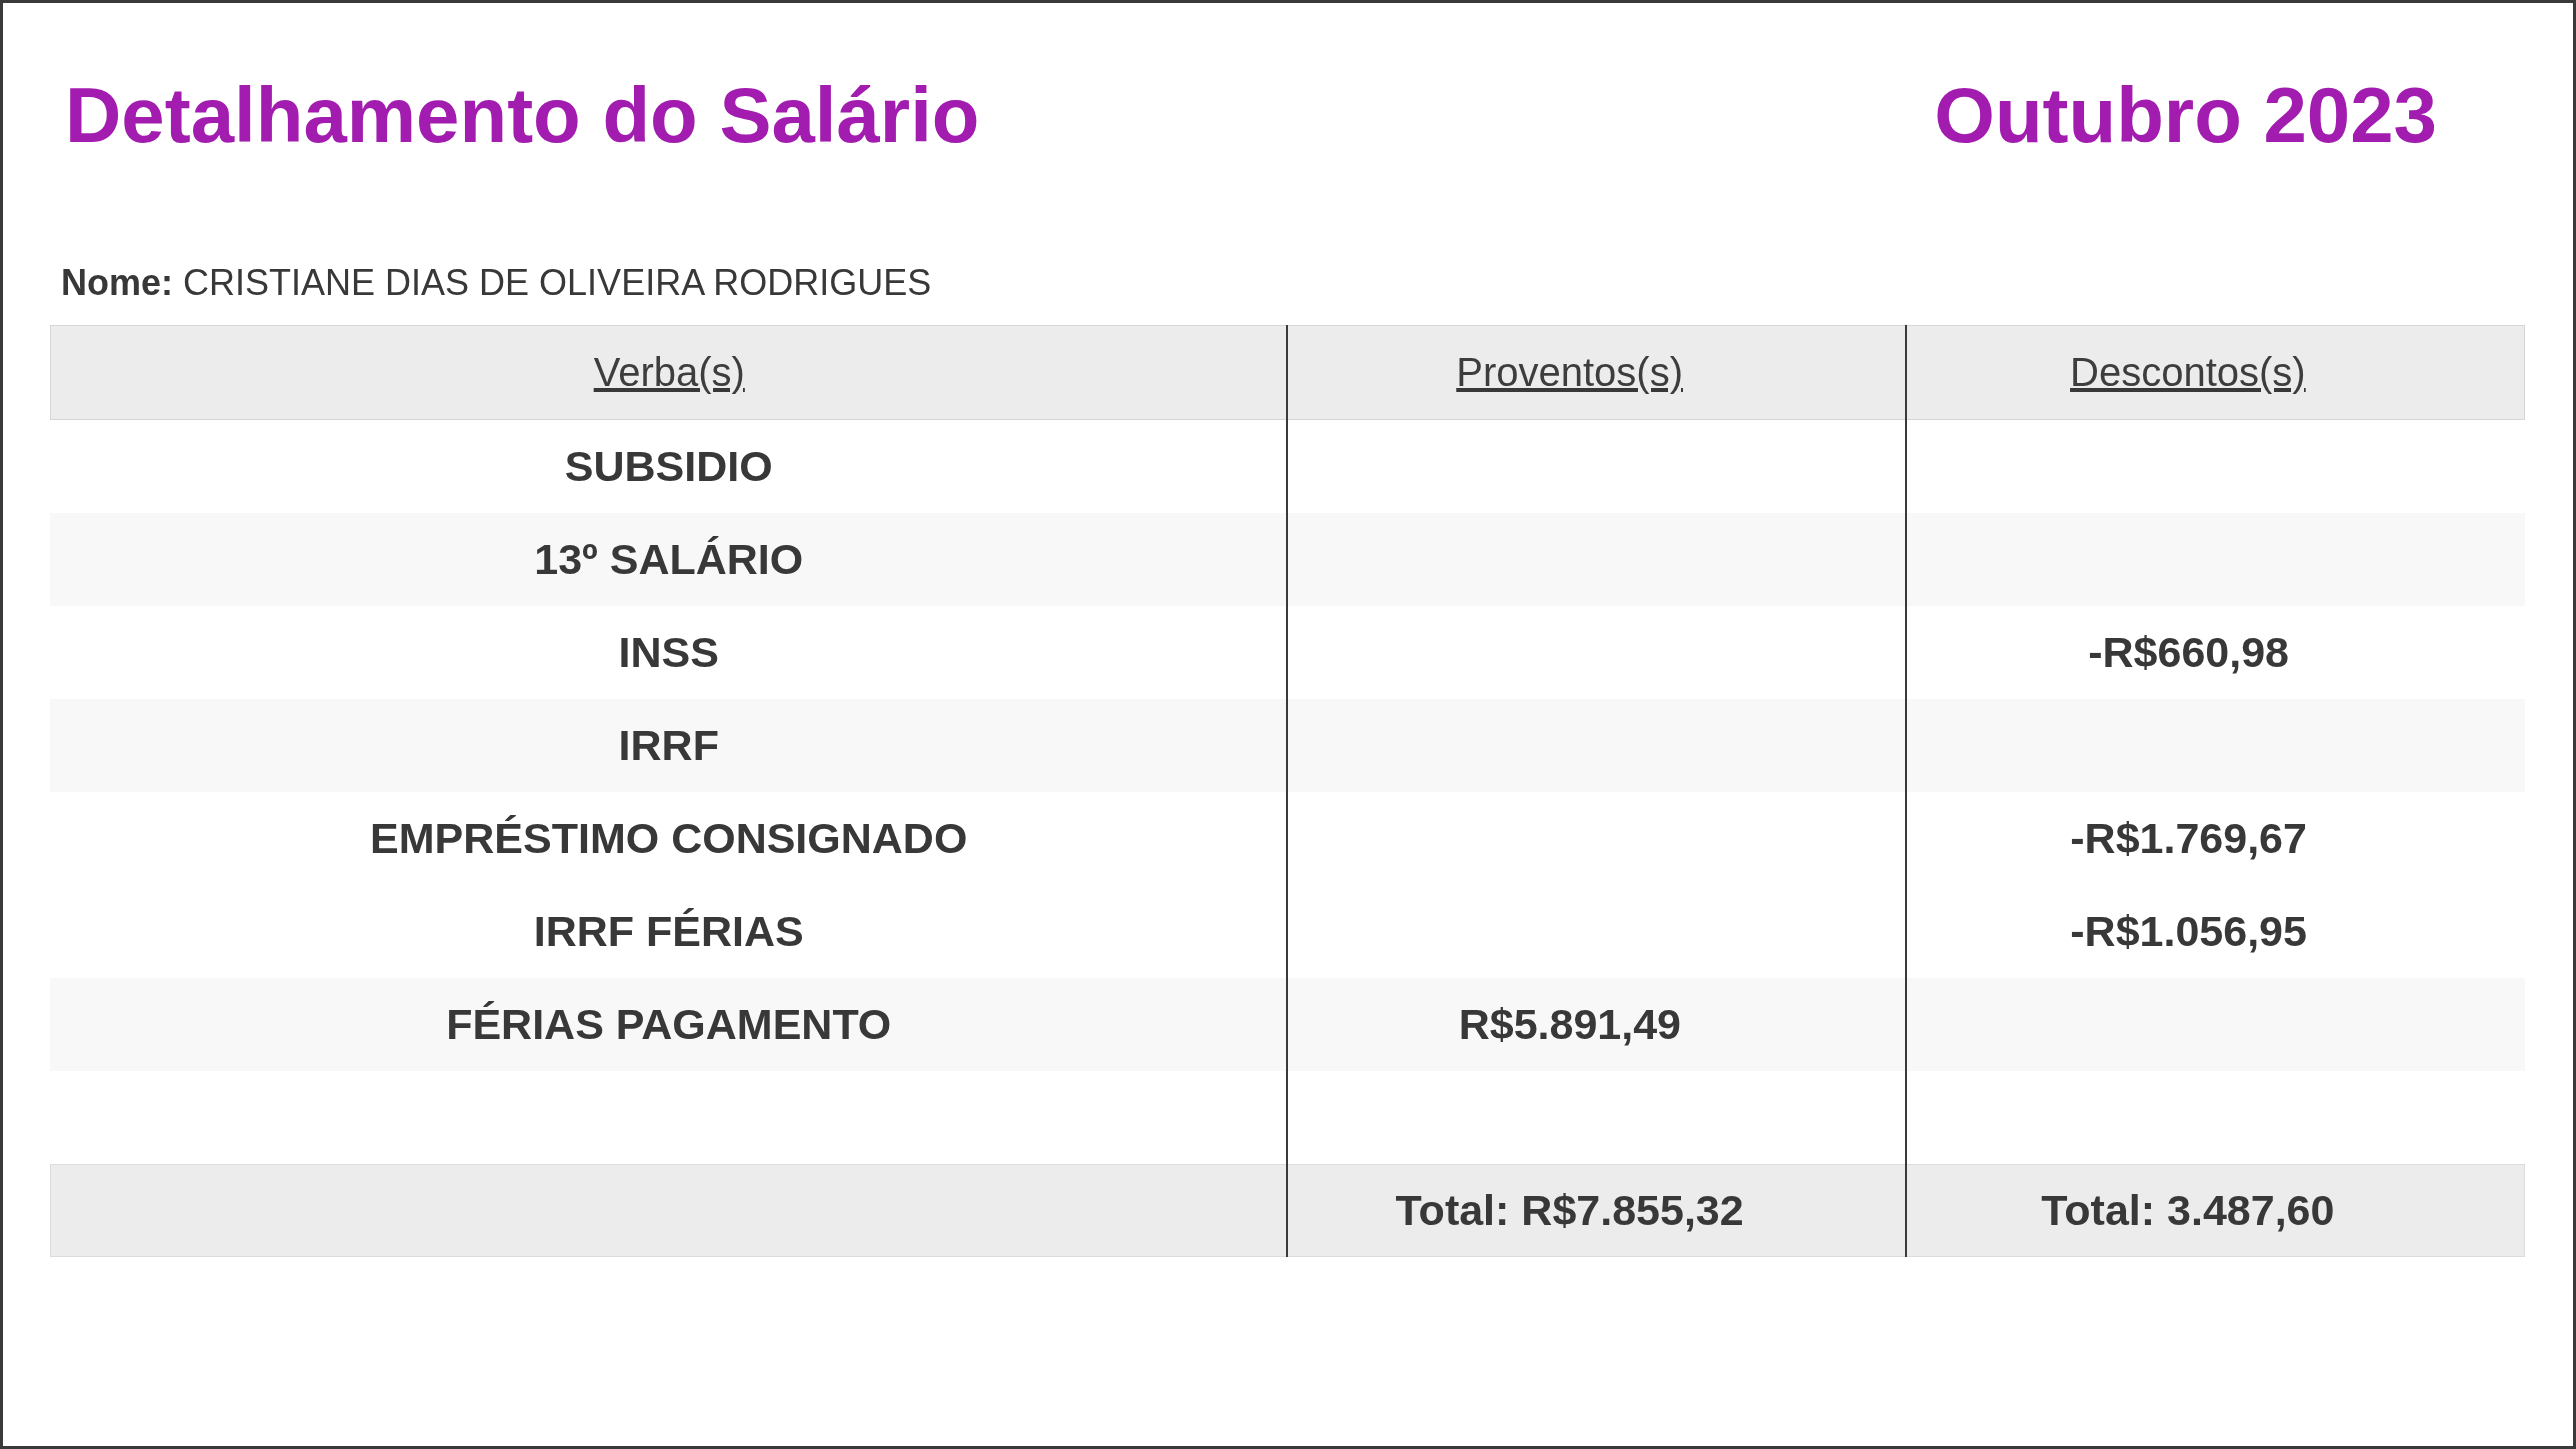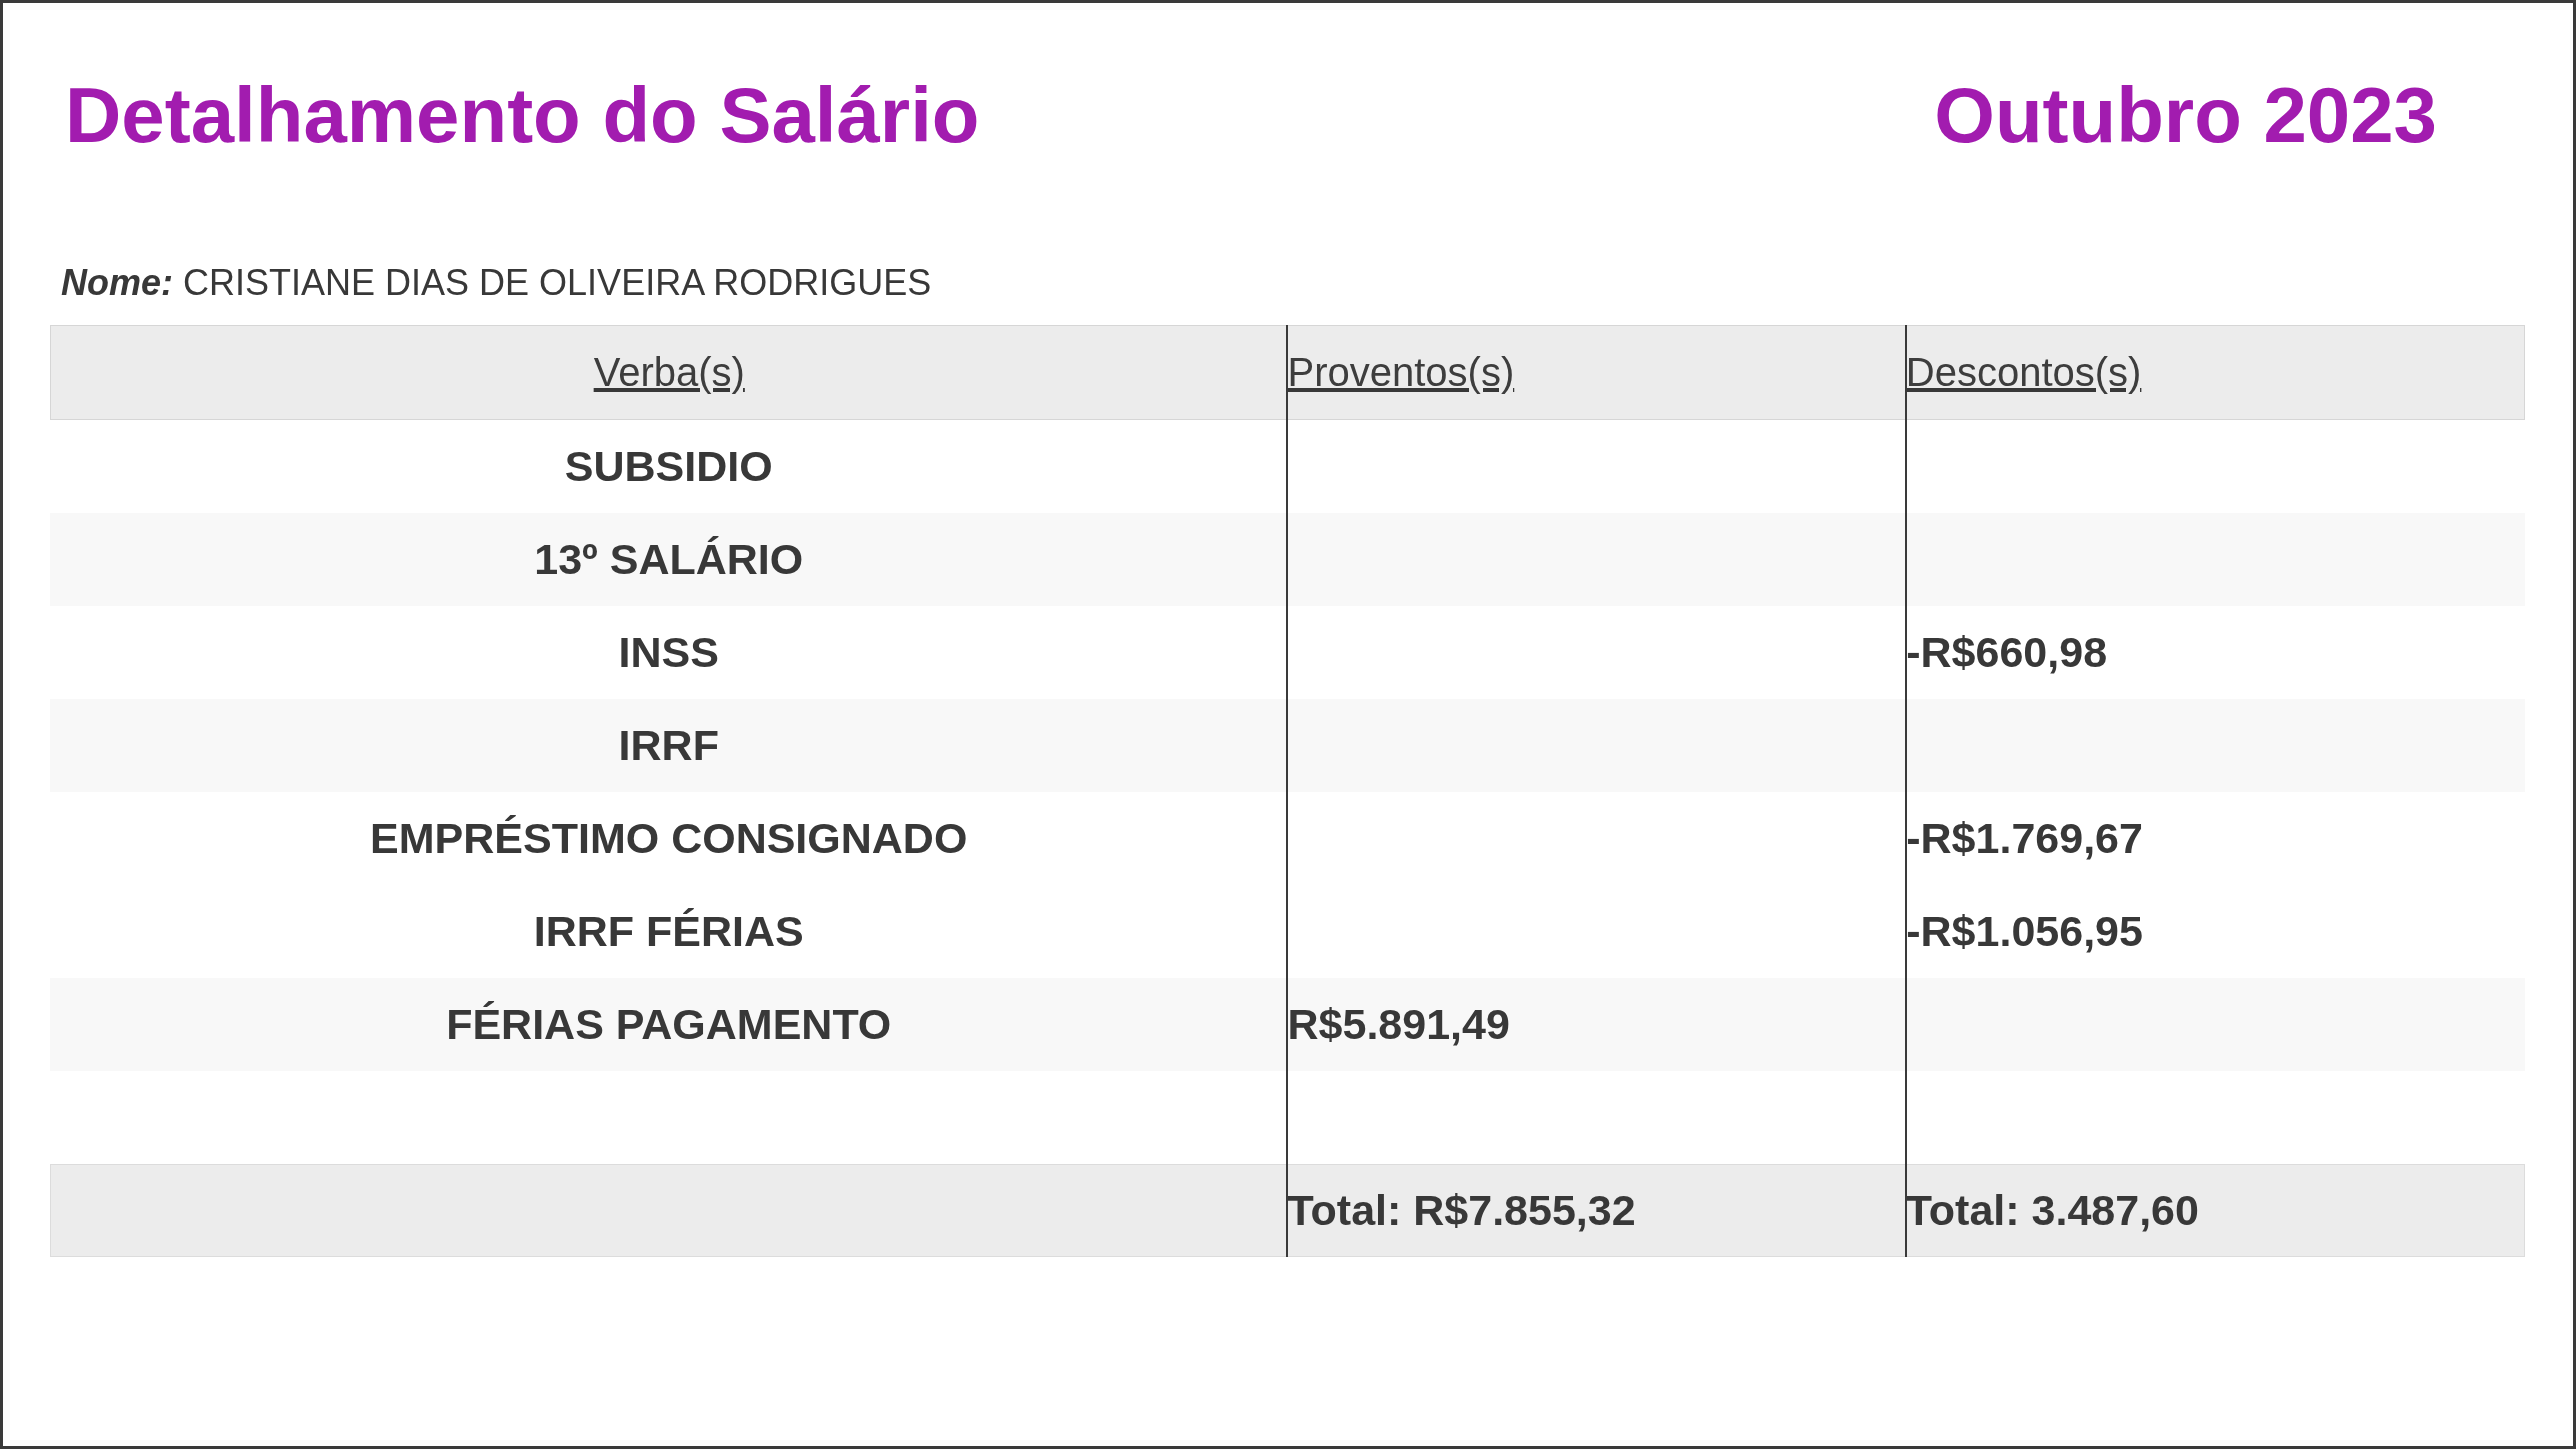"Nome:" .info-label { font-style: italic -> none }
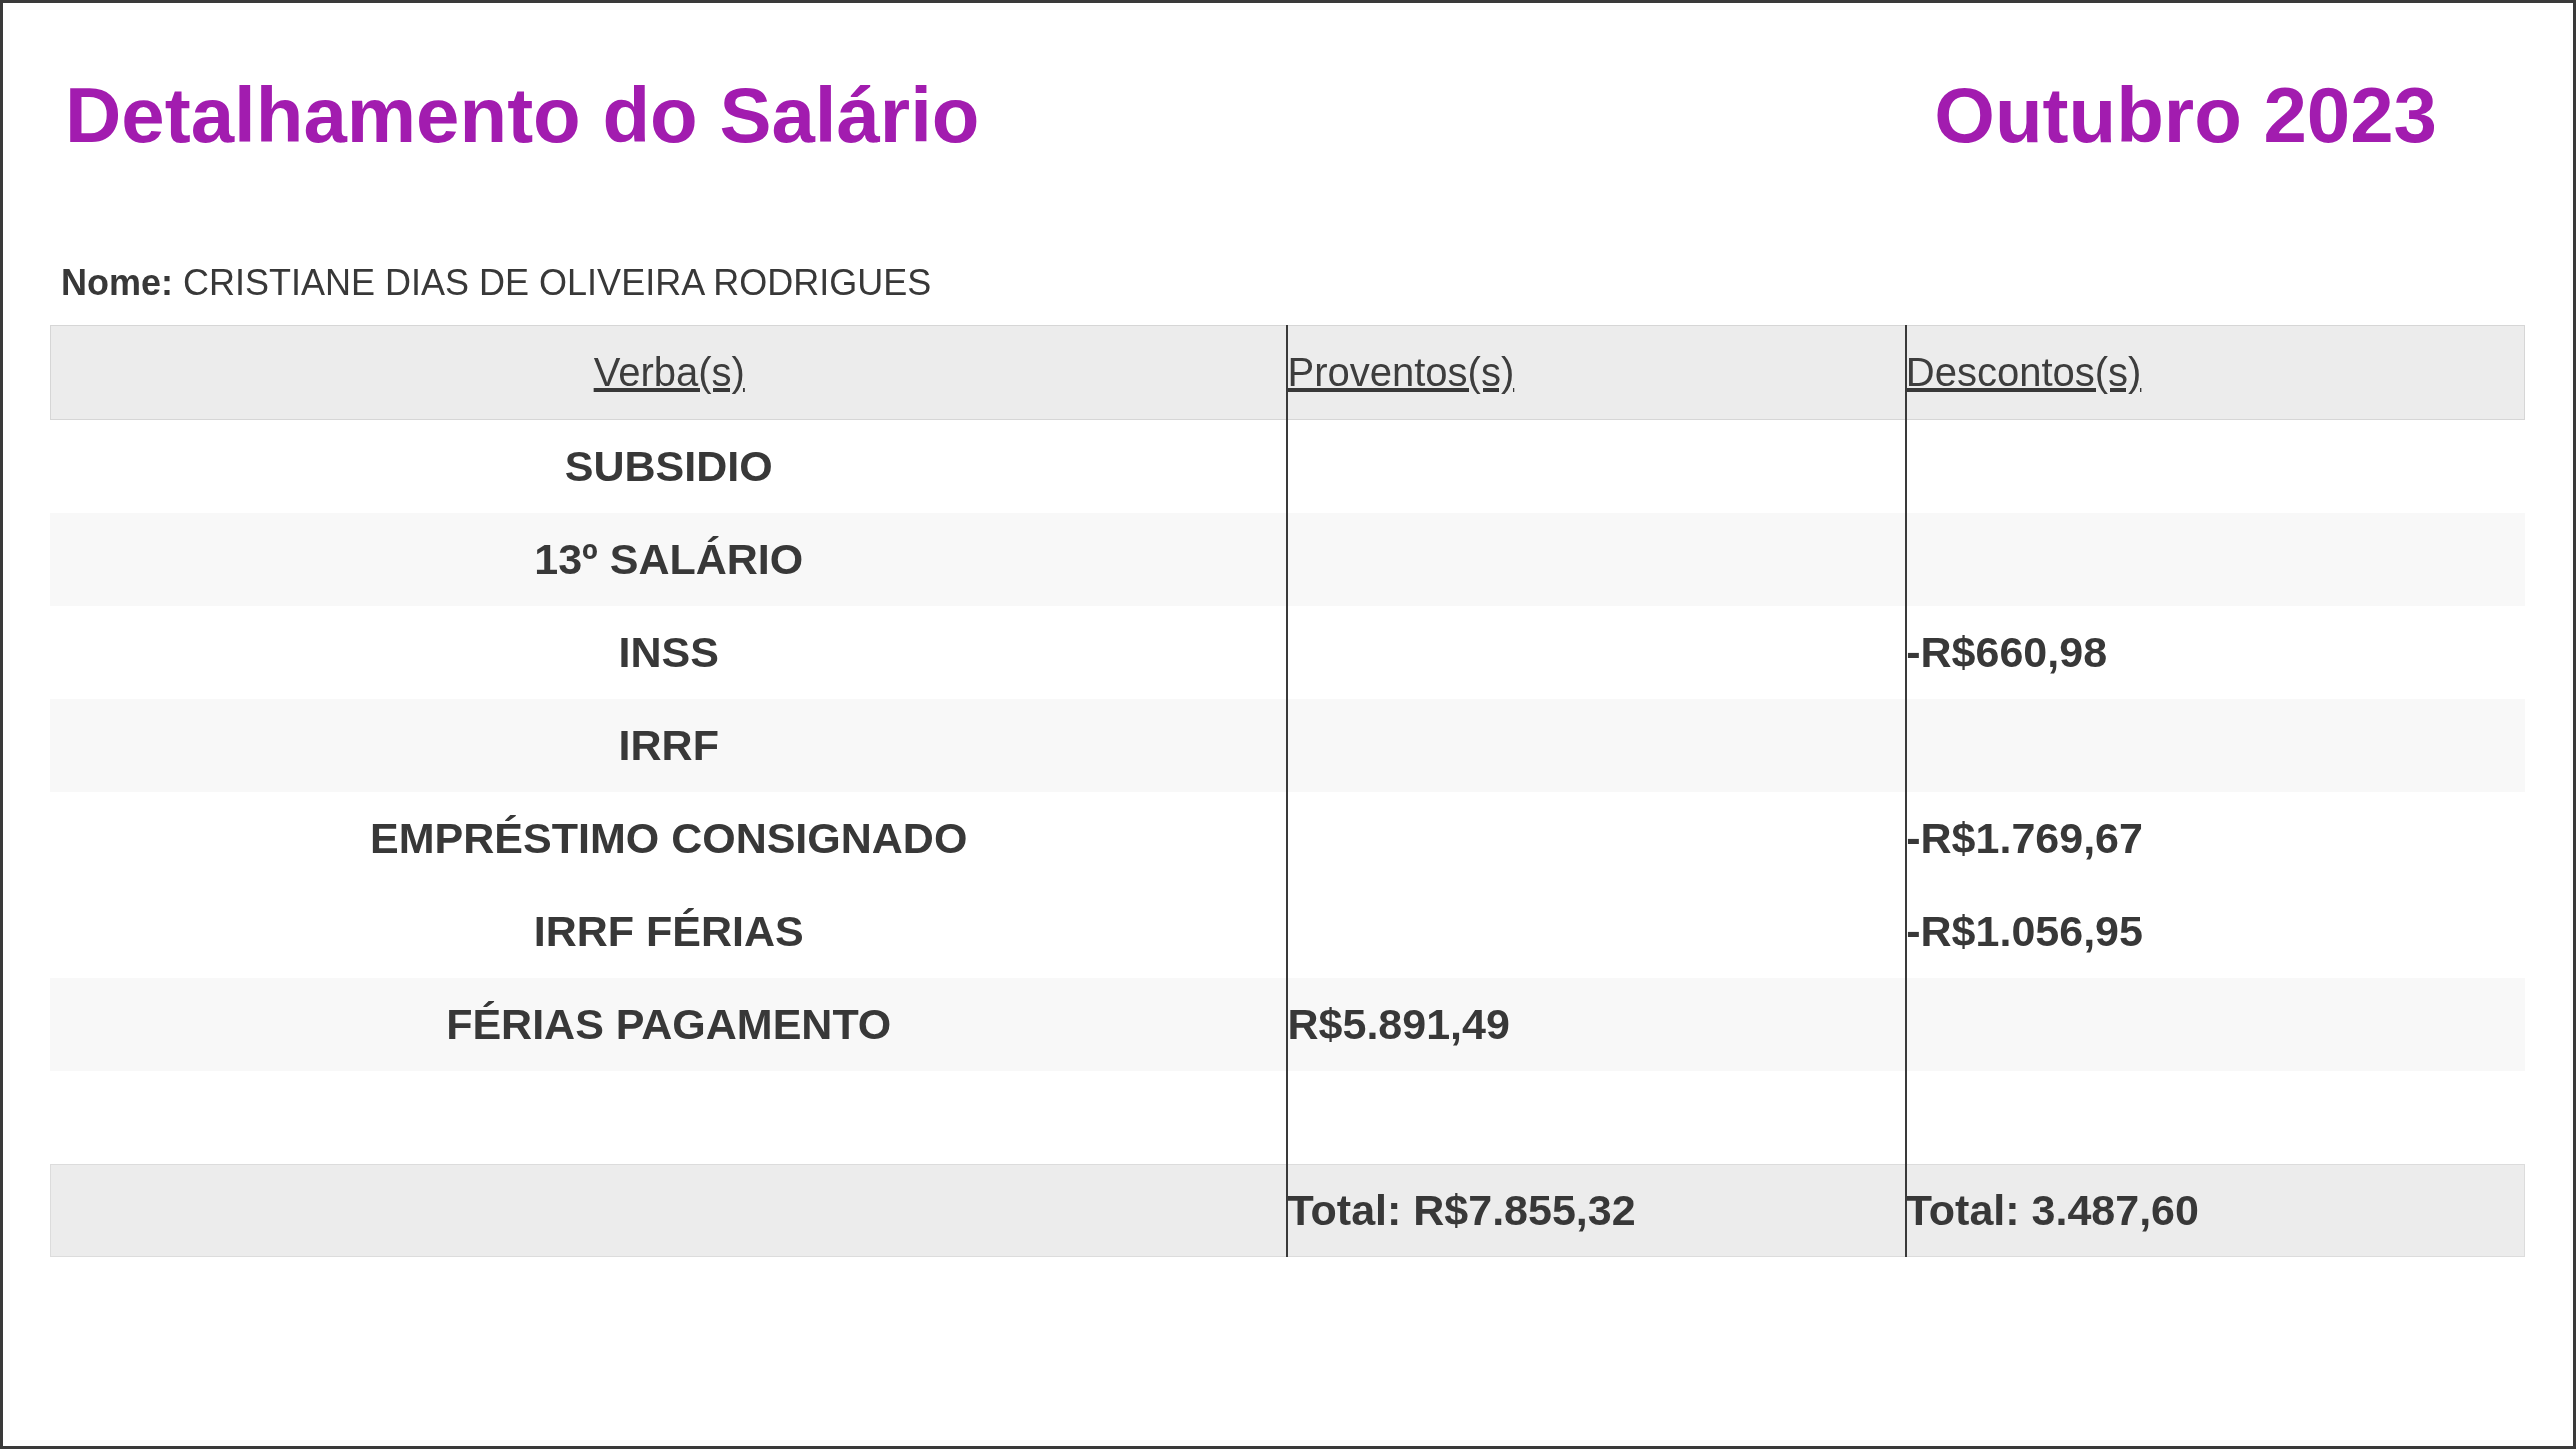"Proventos(s)" .cell.num { text-align: left -> center }
